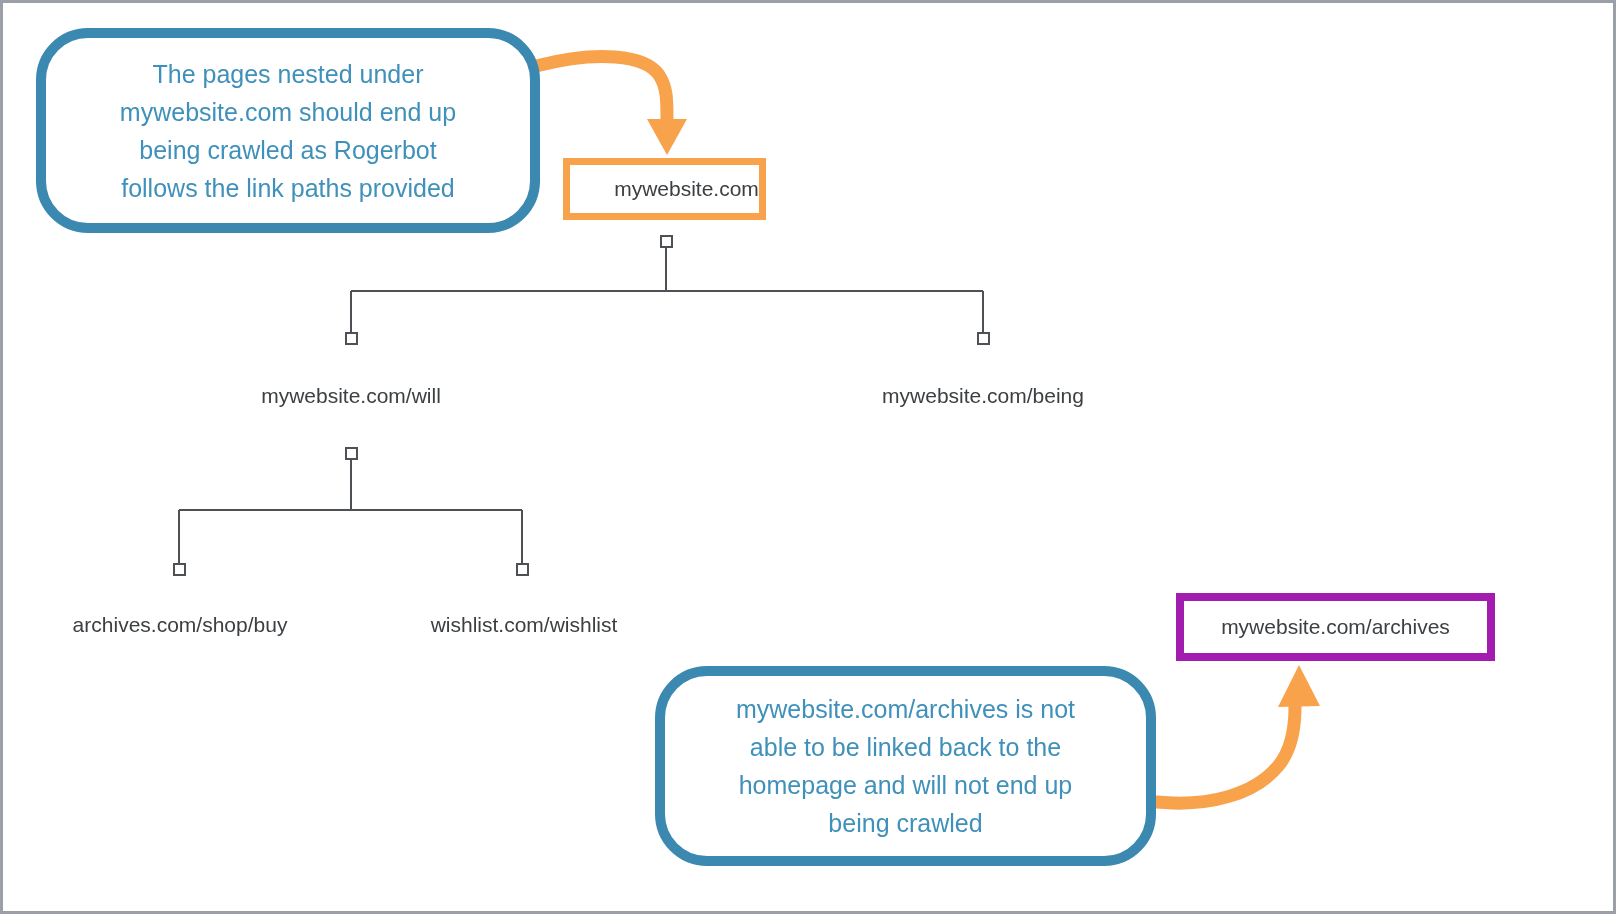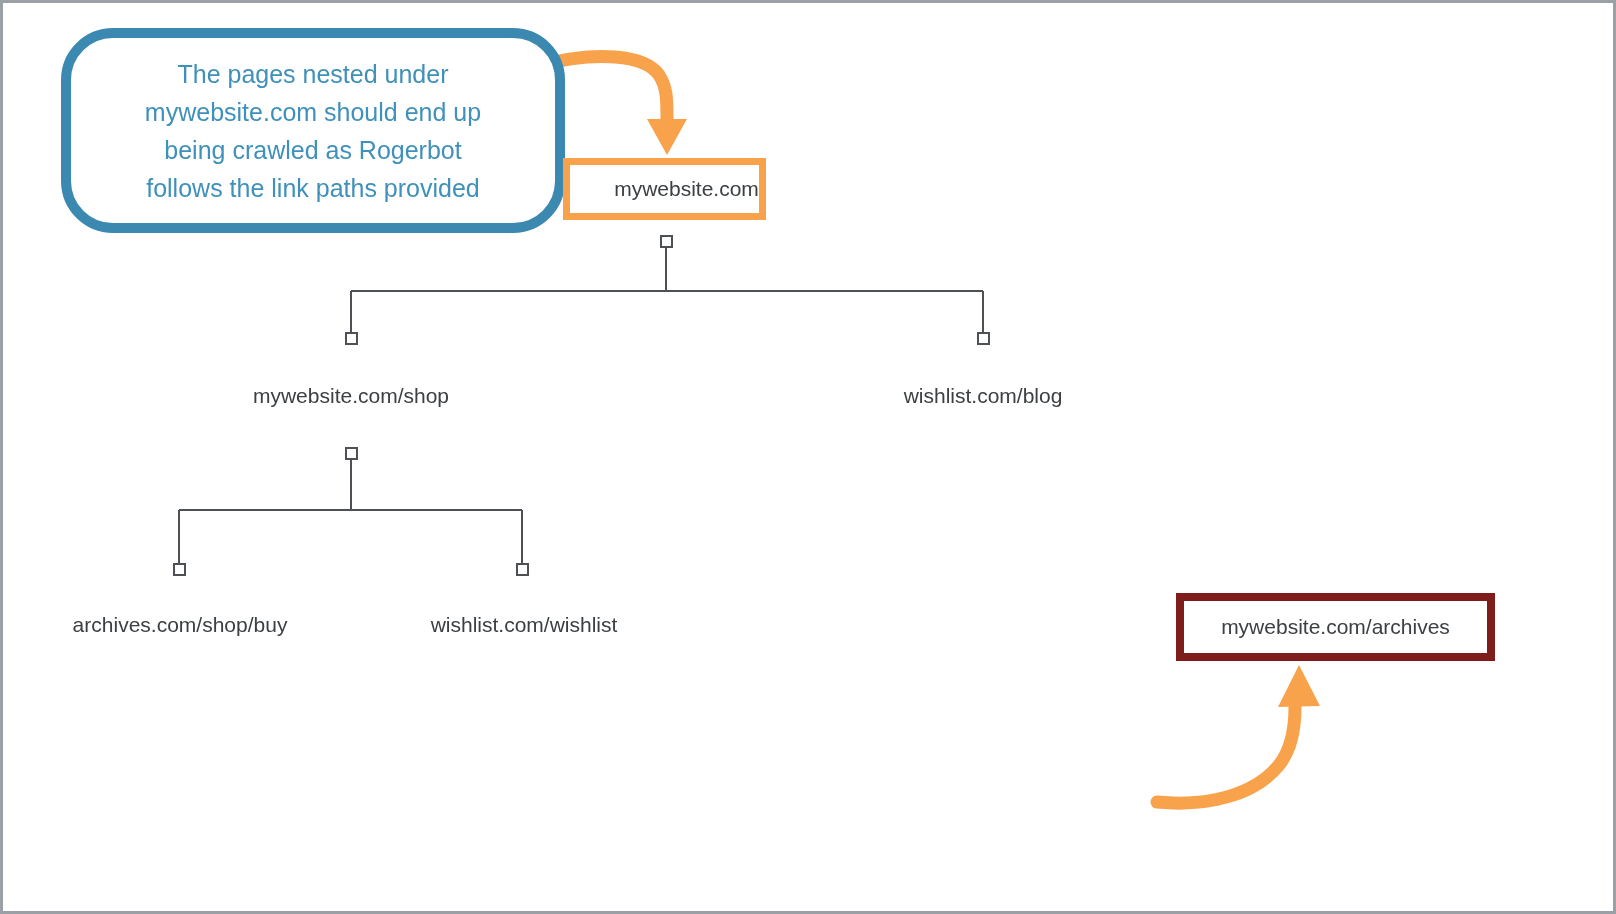"The pages nested under" .callout-top { margin-left: 25px -> none }
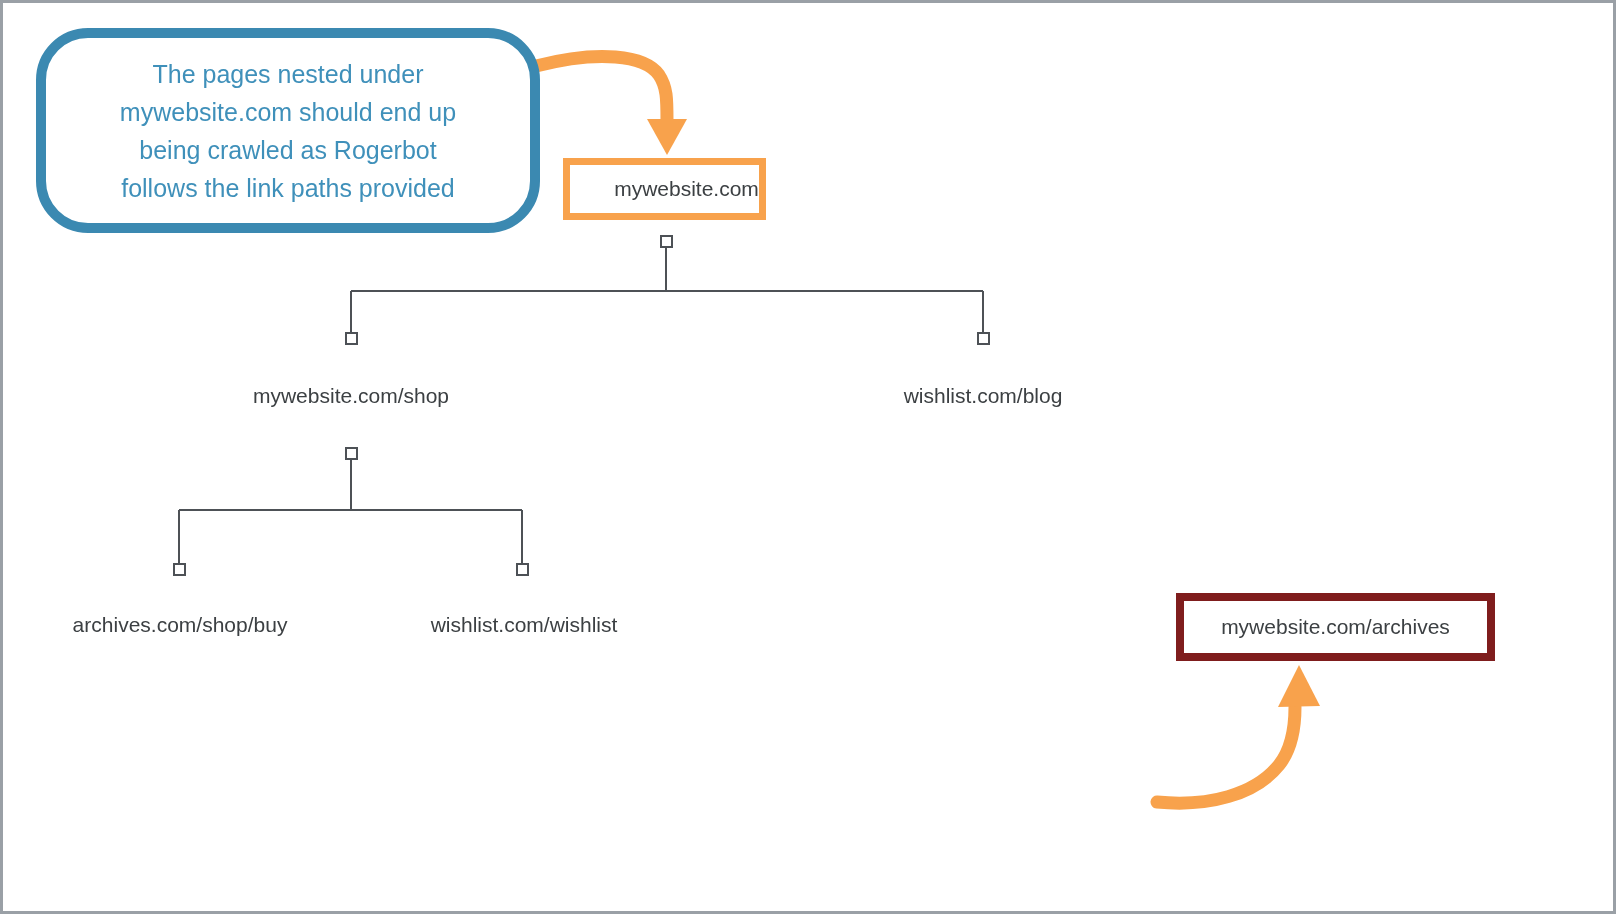"mywebsite.com/shop" div.tree-label { text: mywebsite.com/shop -> mywebsite.com/will }
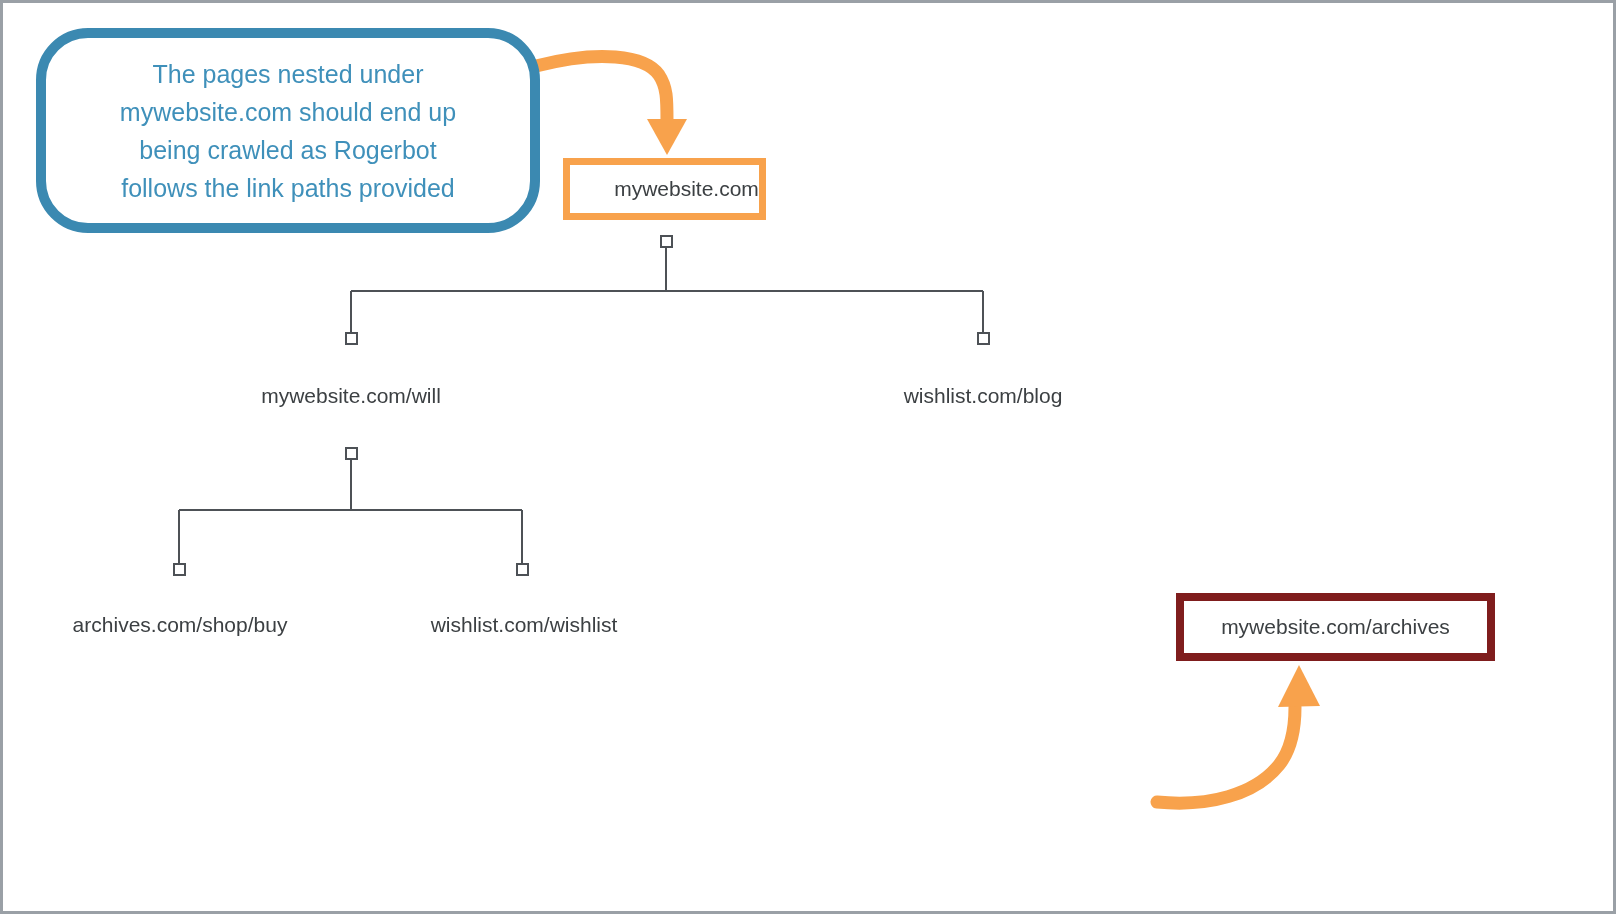"wishlist.com/blog" div.tree-label { text: wishlist.com/blog -> mywebsite.com/being }
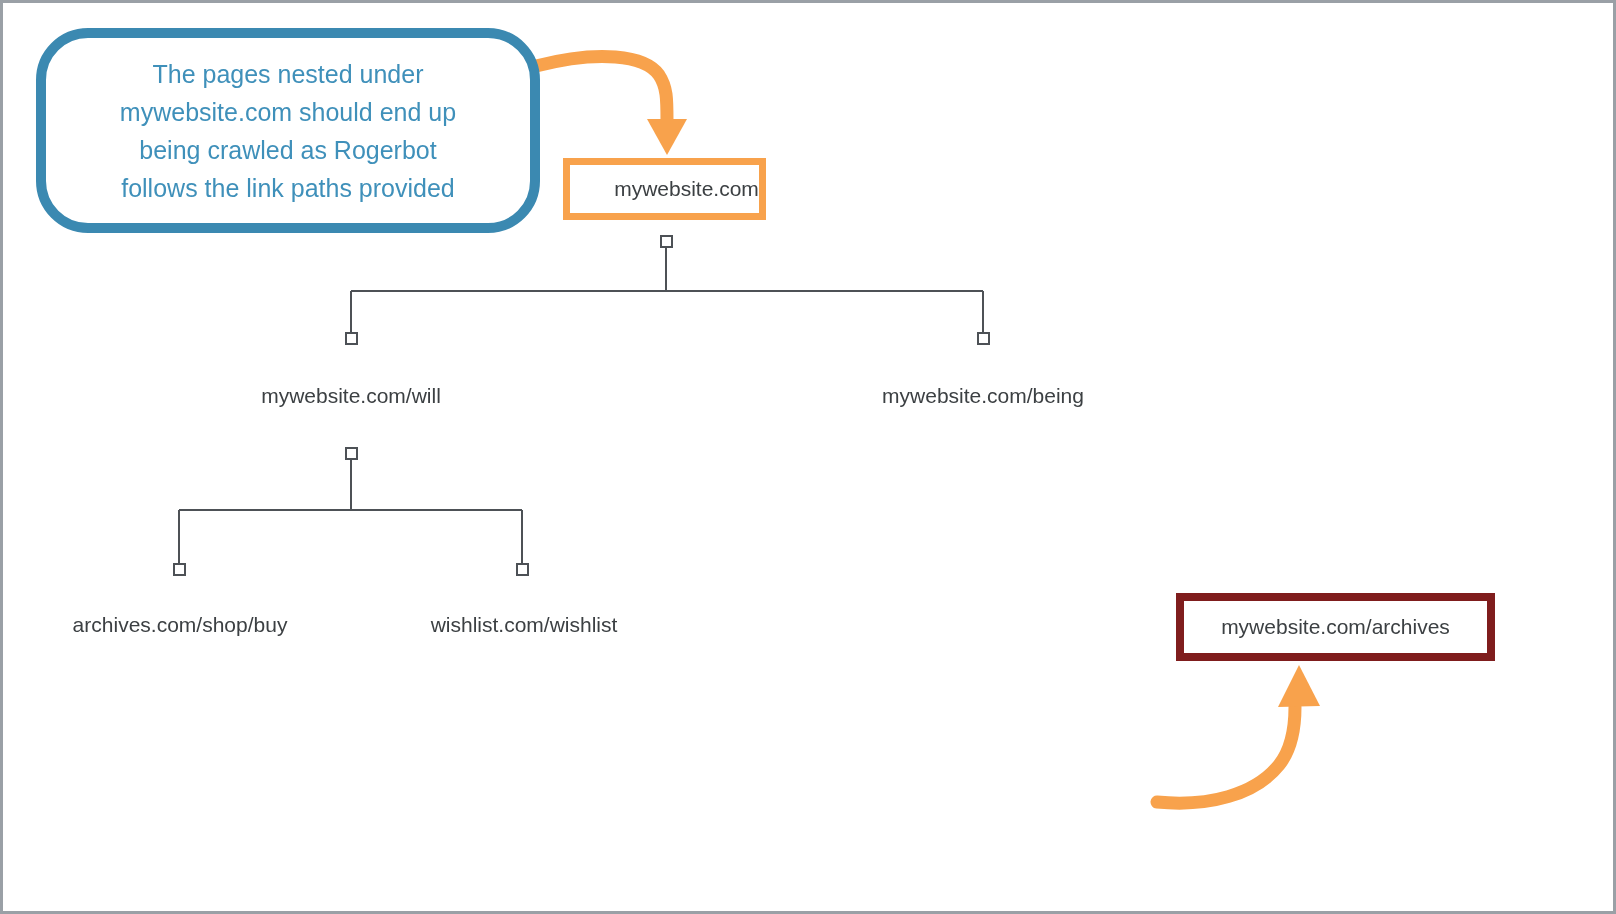"mywebsite.com/archives" .node-archives { border: 8px solid #7f1d1d -> 8px solid #a21caf }
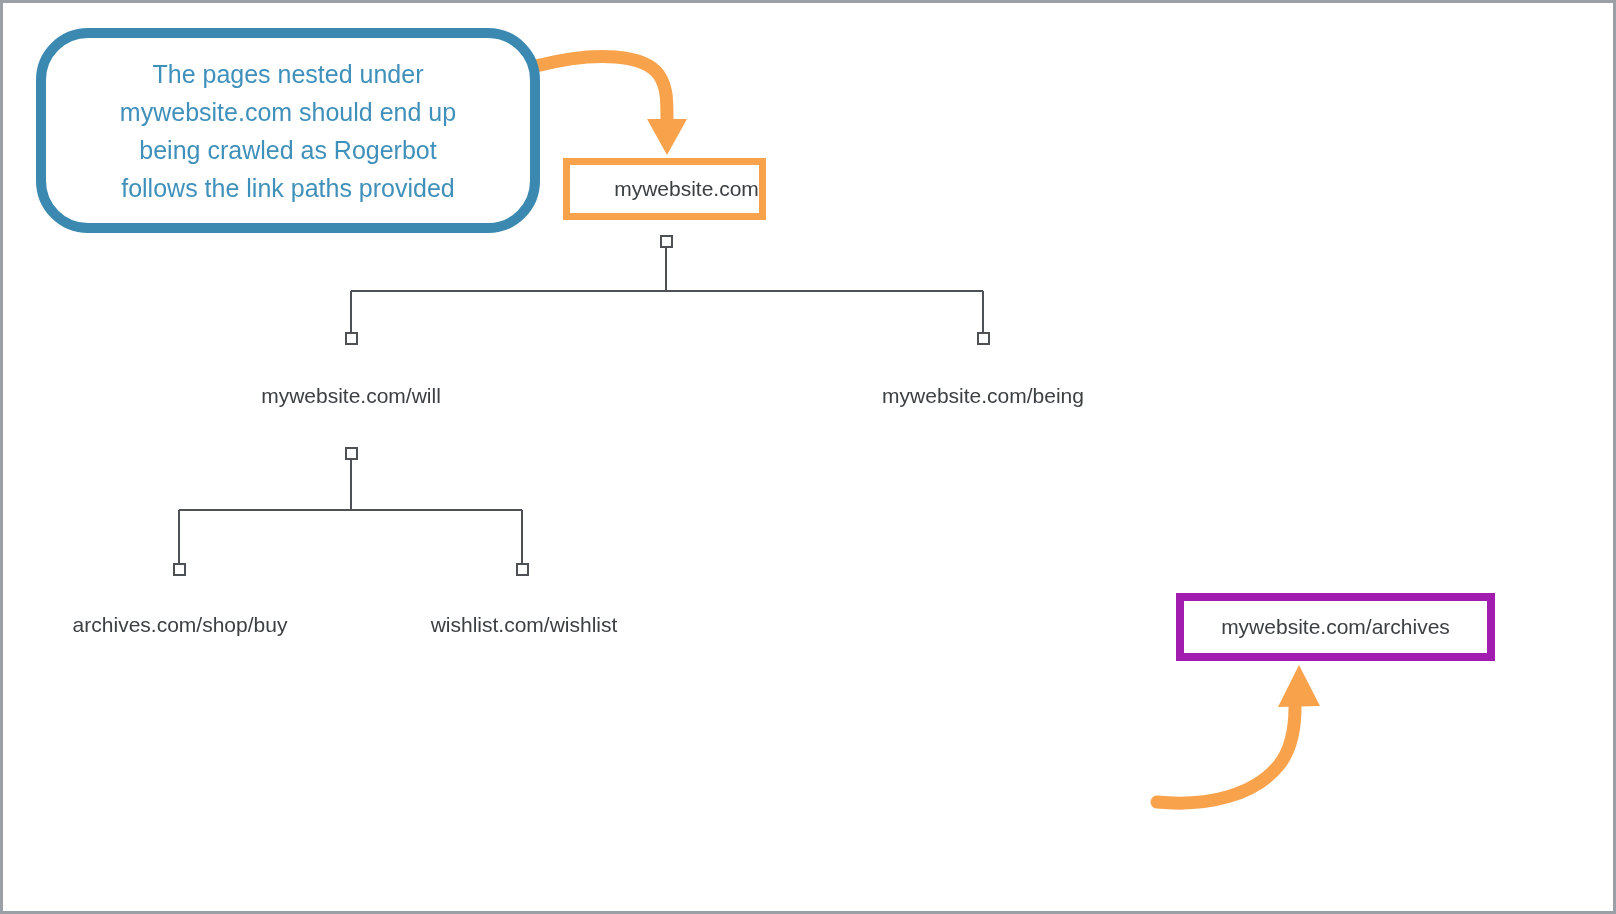"mywebsite.com/archives is not" div.callout { html: none -> <div> <p>mywebsite.com/archives is not able to be linked back to the homepage and will not end up being crawled</p> </div> }
